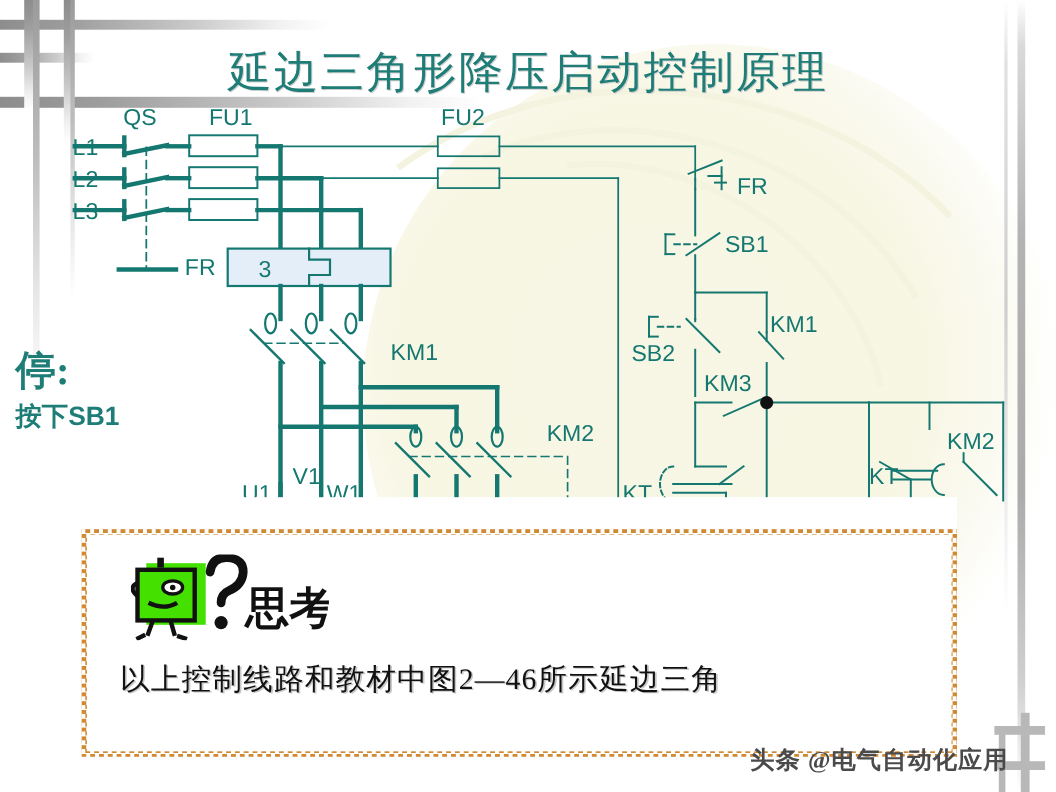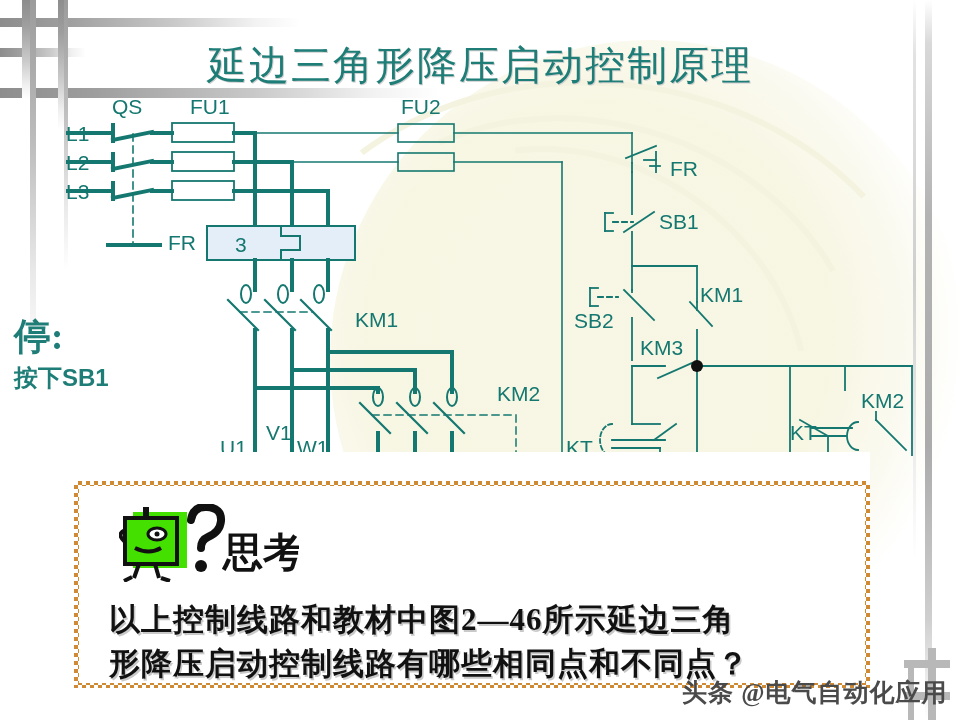"以上控制线路和教材中图2—46所示延边三角" .qtext { font-size: 31px -> 27px; font-weight: bold -> normal }
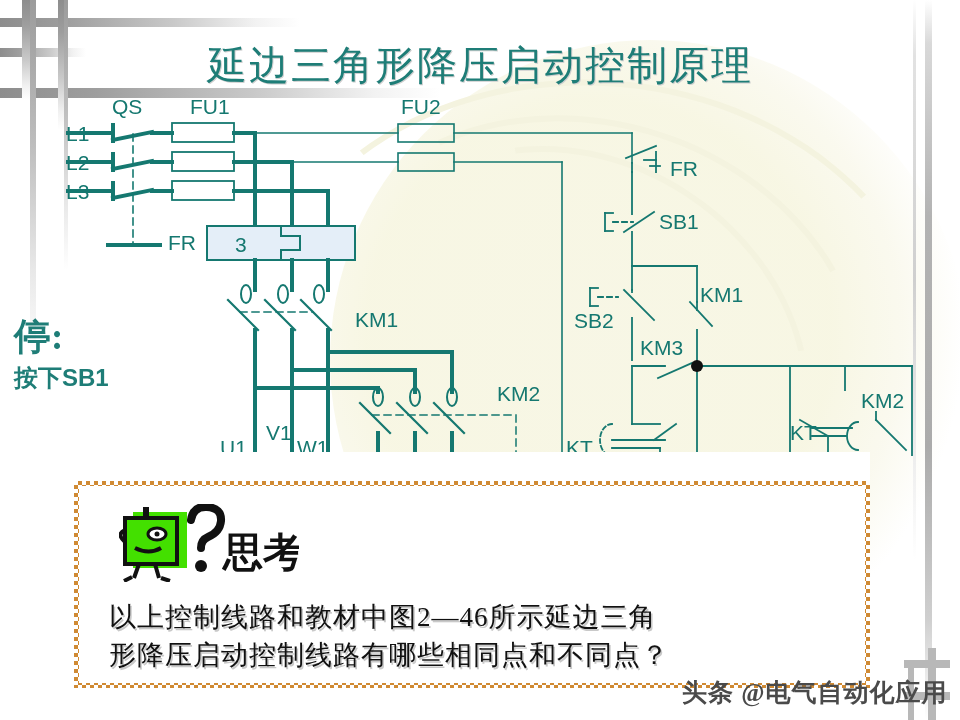"形降压启动控制线路有哪些相同点和不同点？" div { html: <div>形降压启动控制线路有哪些相同点和不同点？</div> -> none }
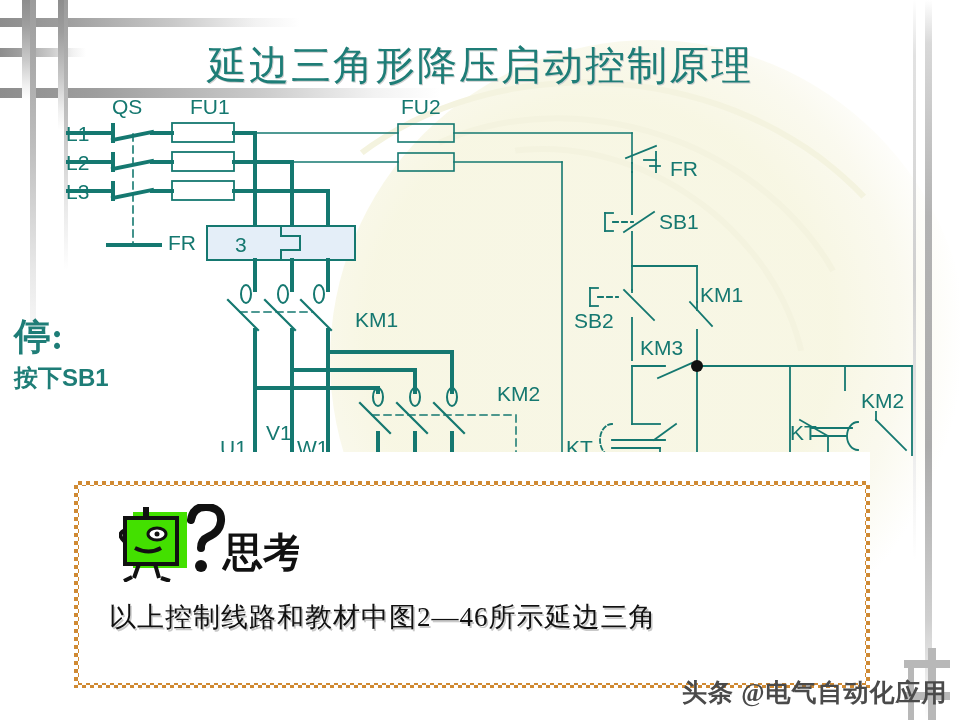"头条 @电气自动化应用" .footer-wm { font-size: 25px -> 22px }
